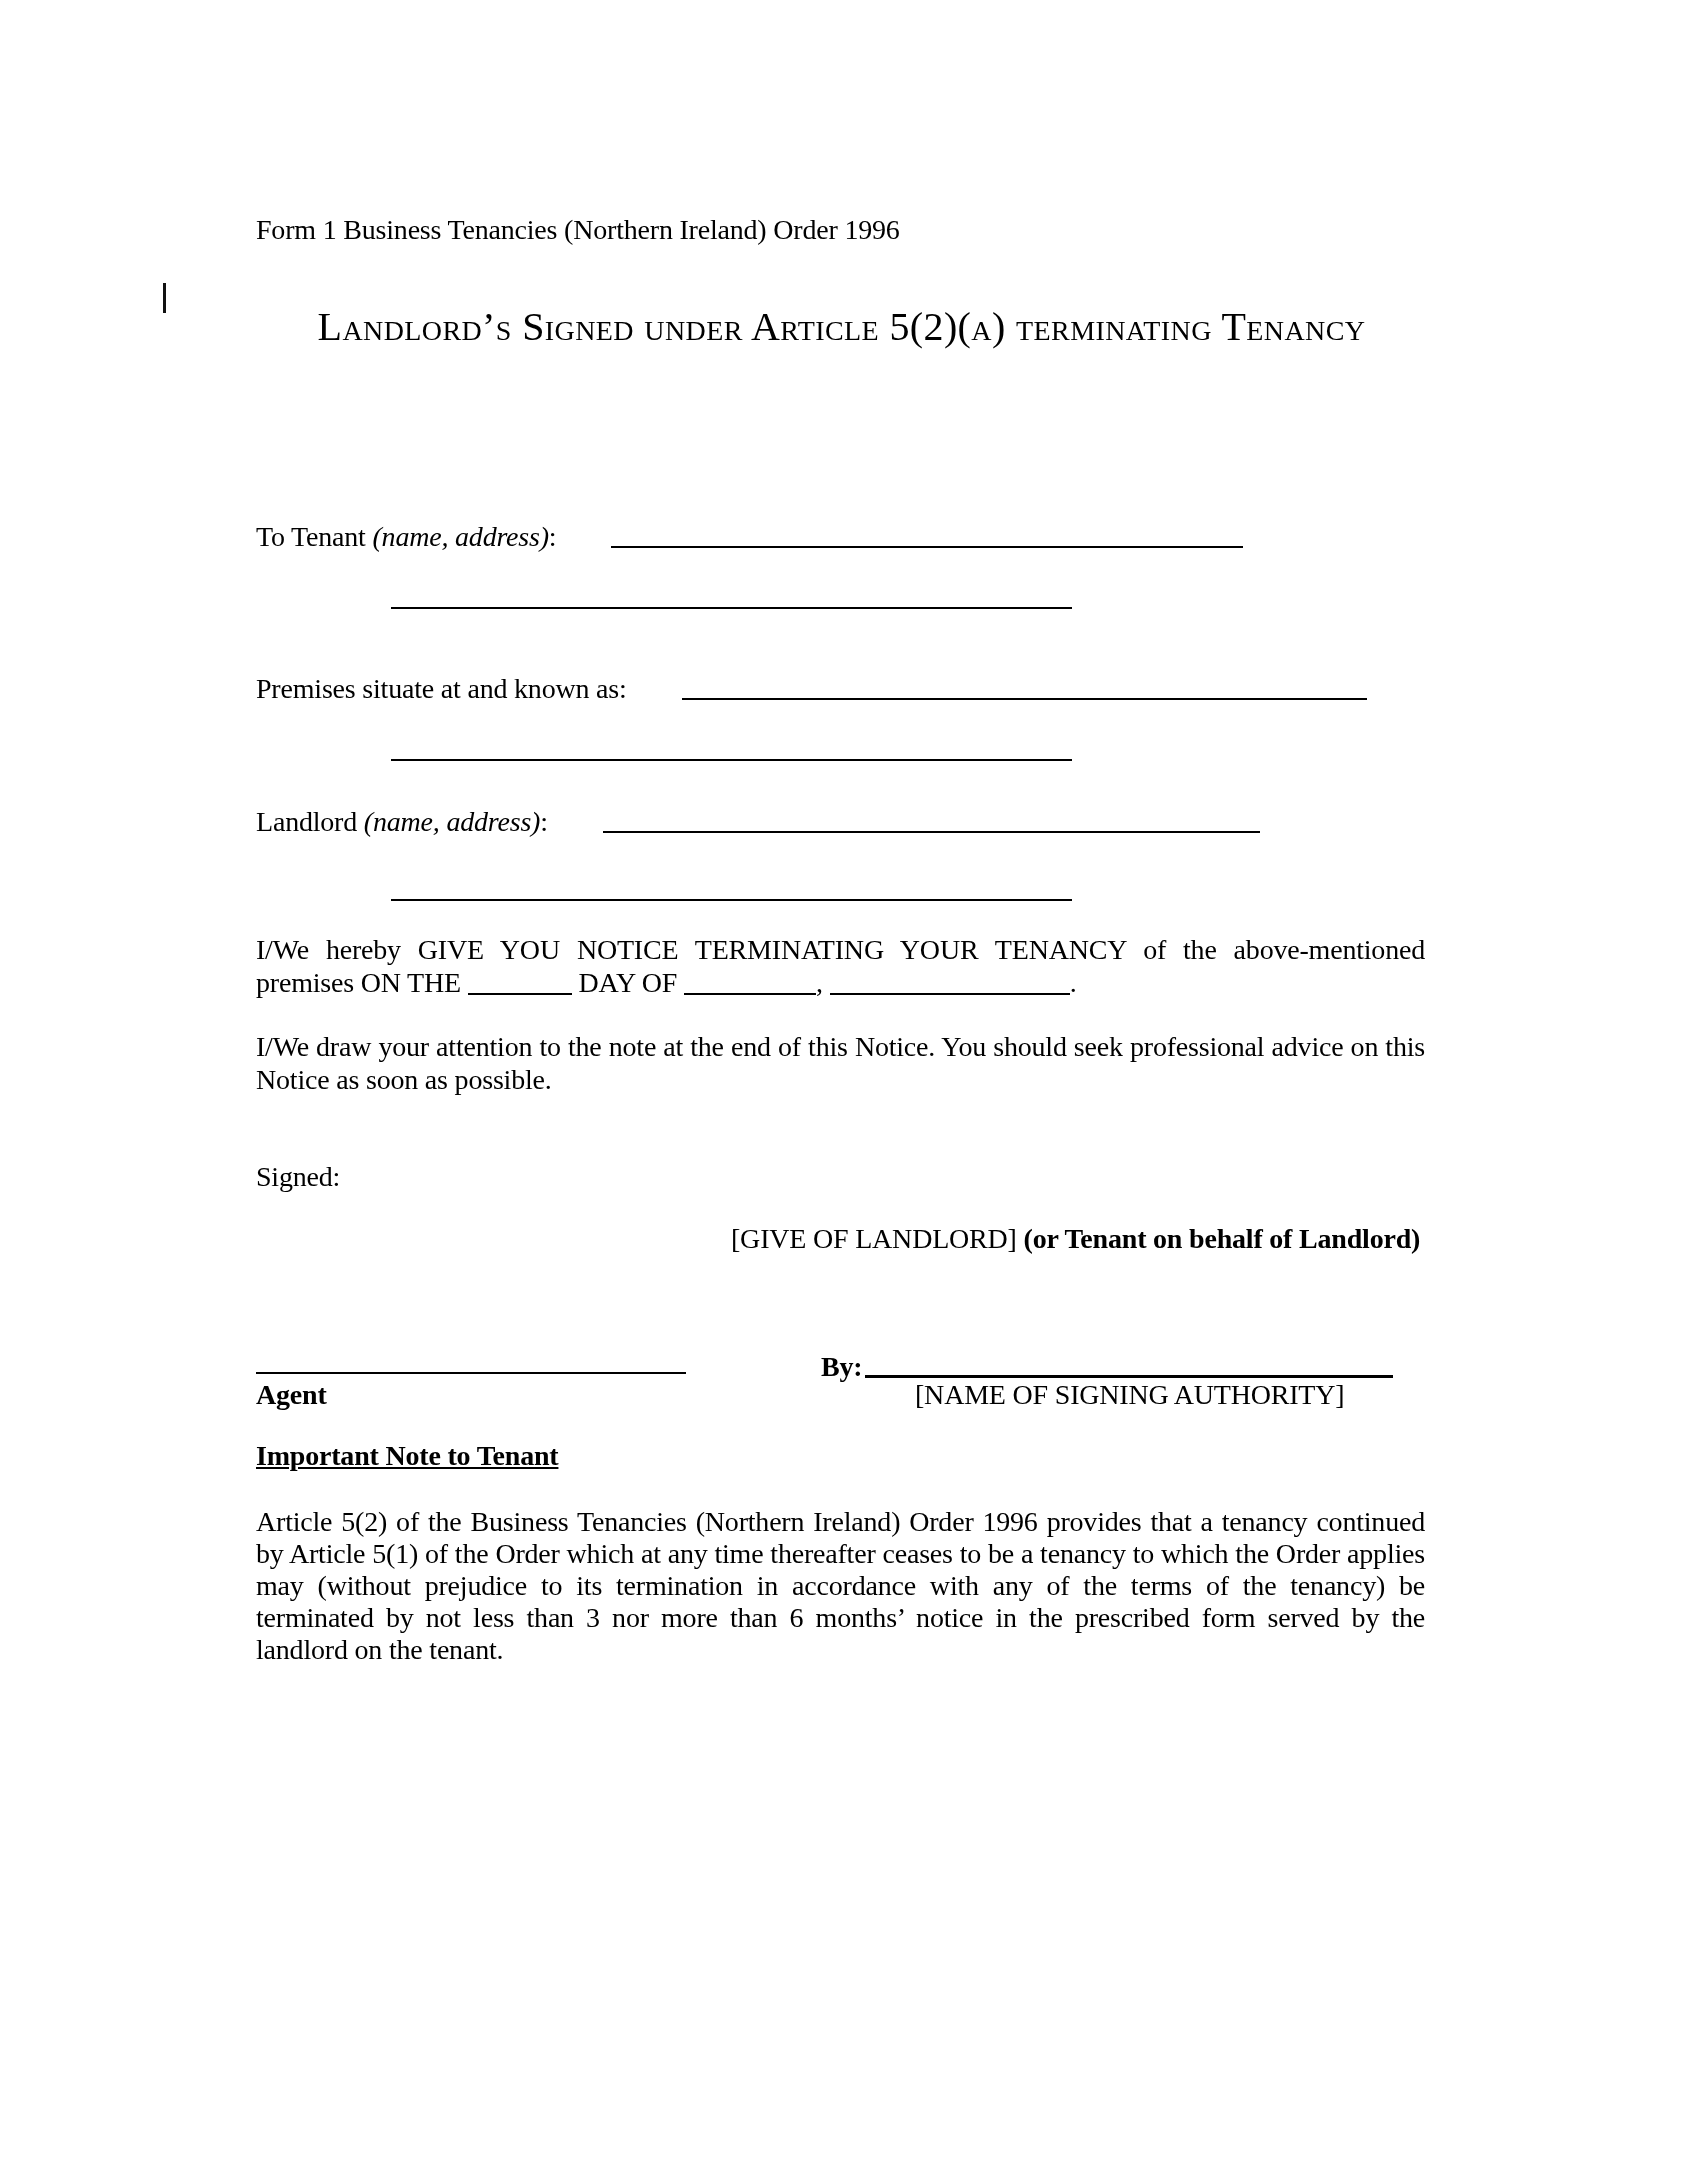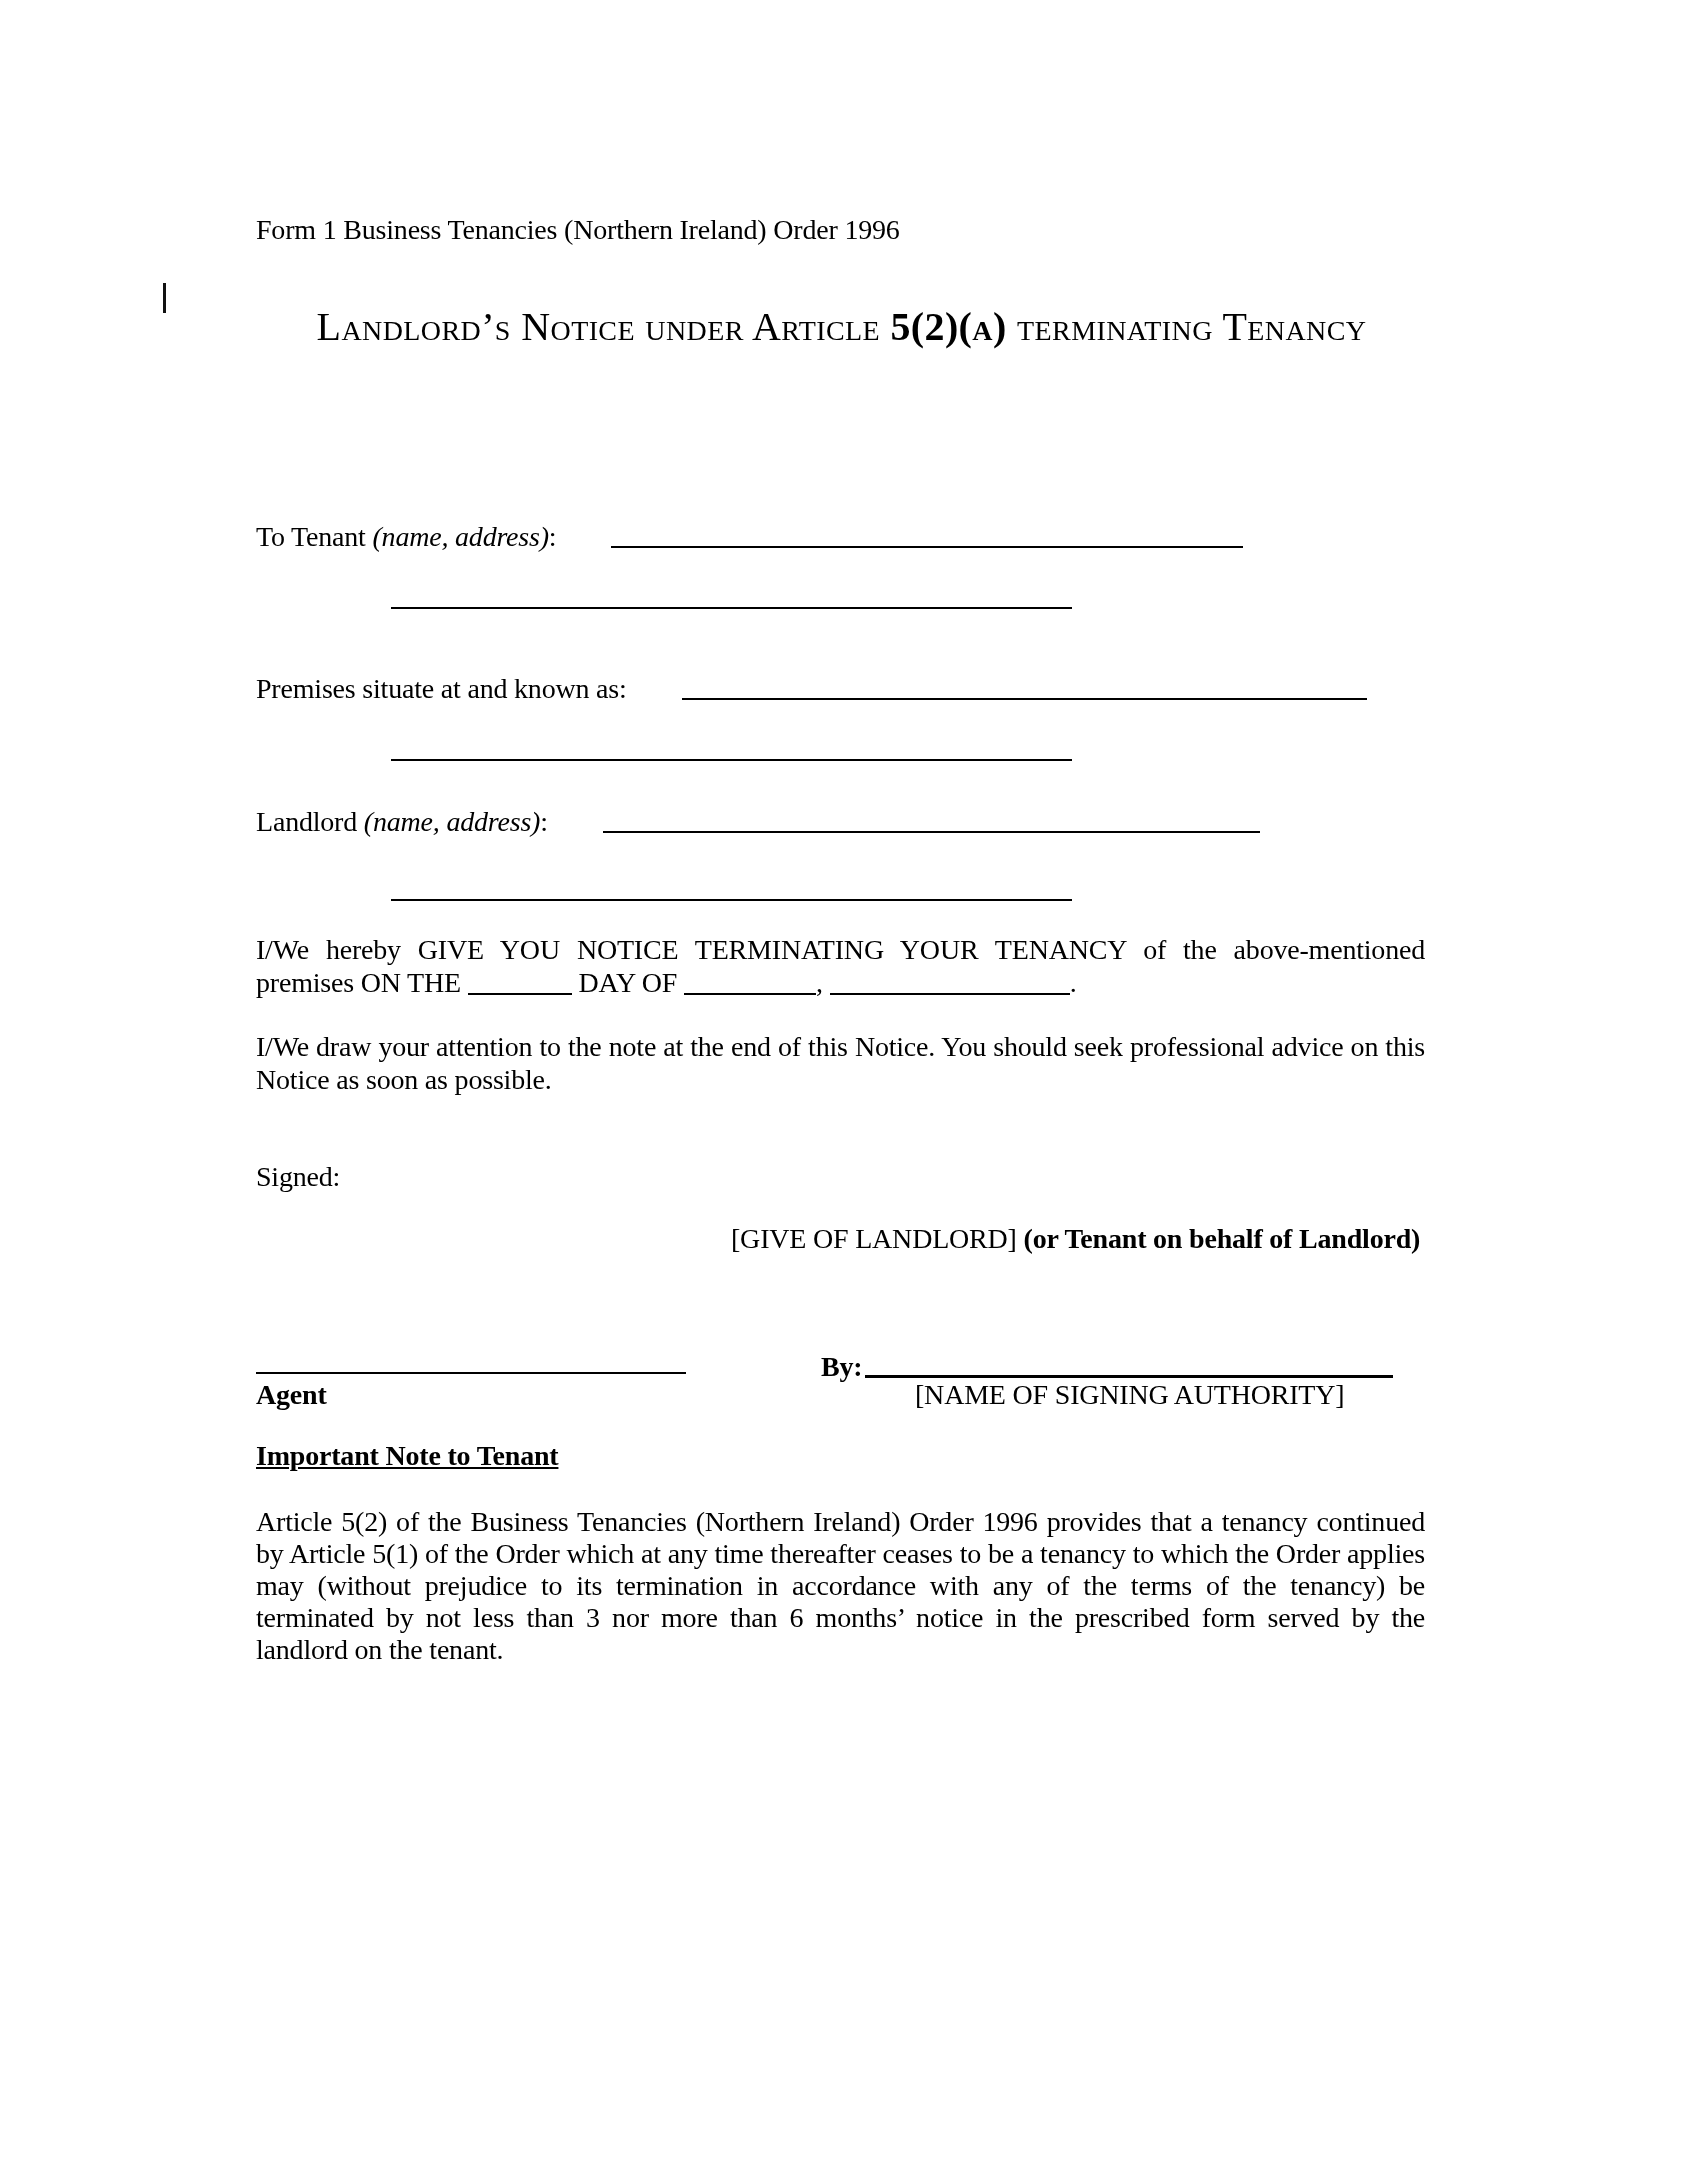"Landlord’s Notice under Article" span { text: Notice -> Signed }
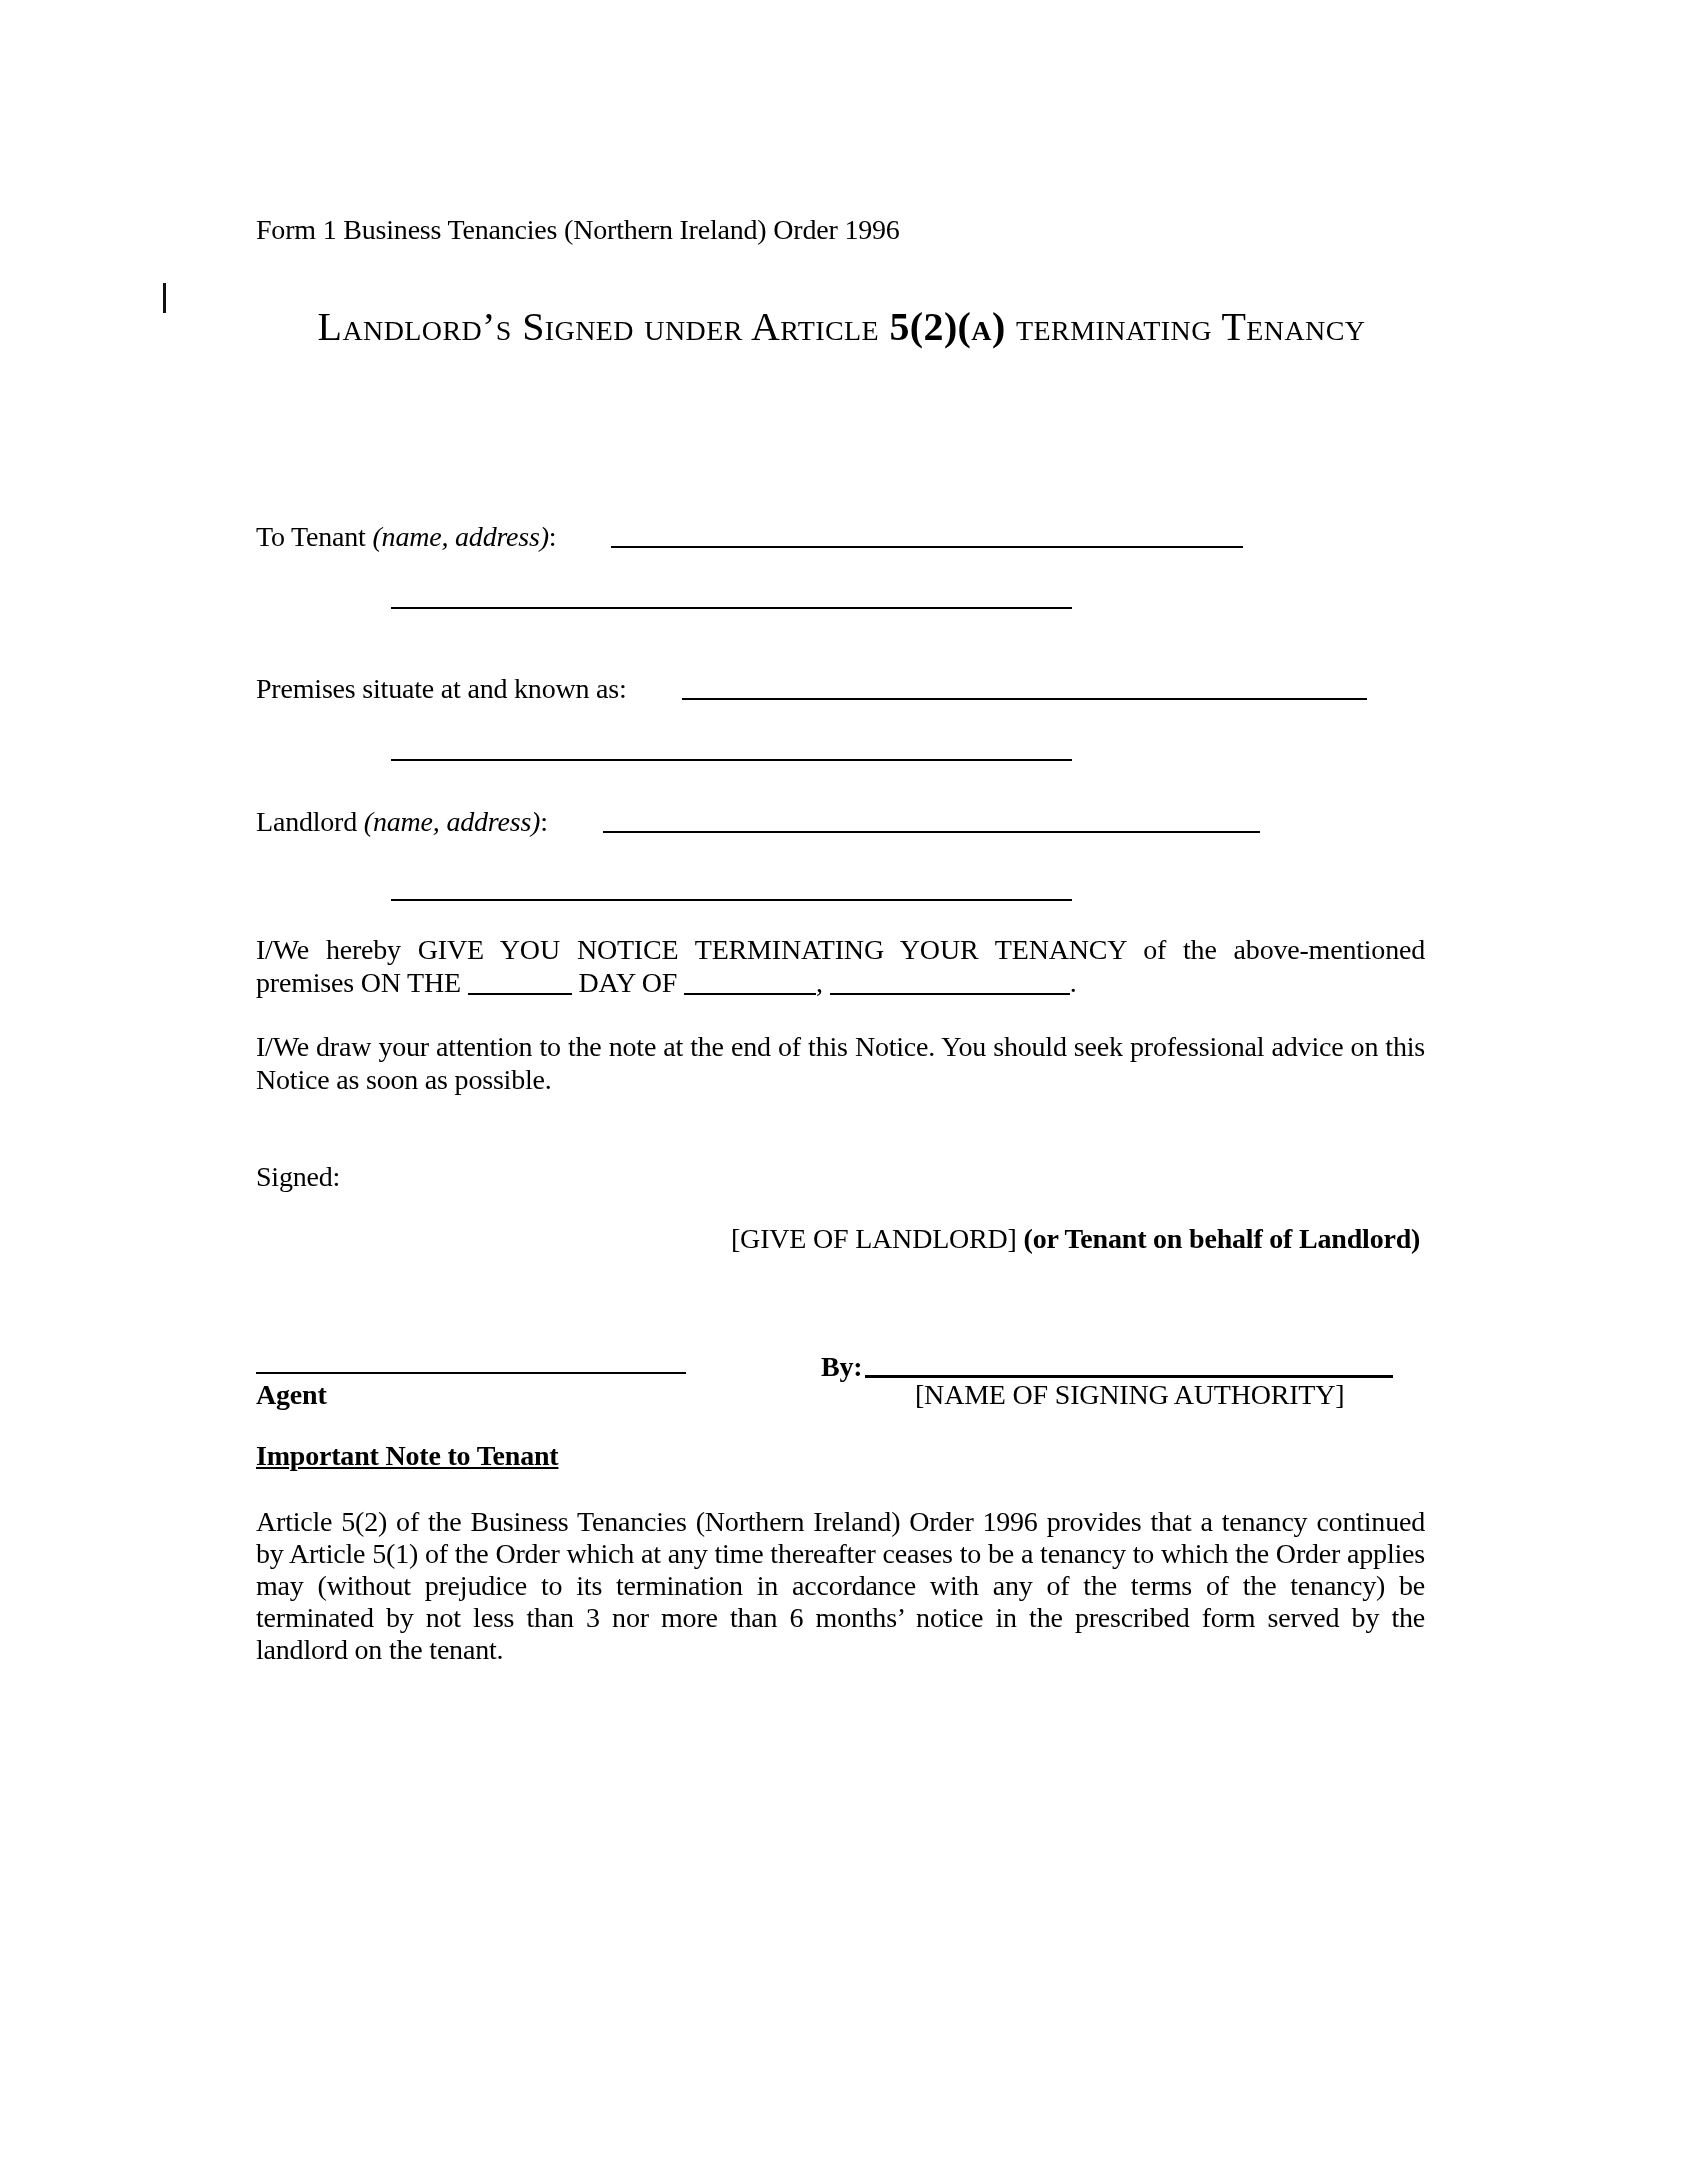"5(2)(a)" .title .big { font-weight: bold -> normal }
